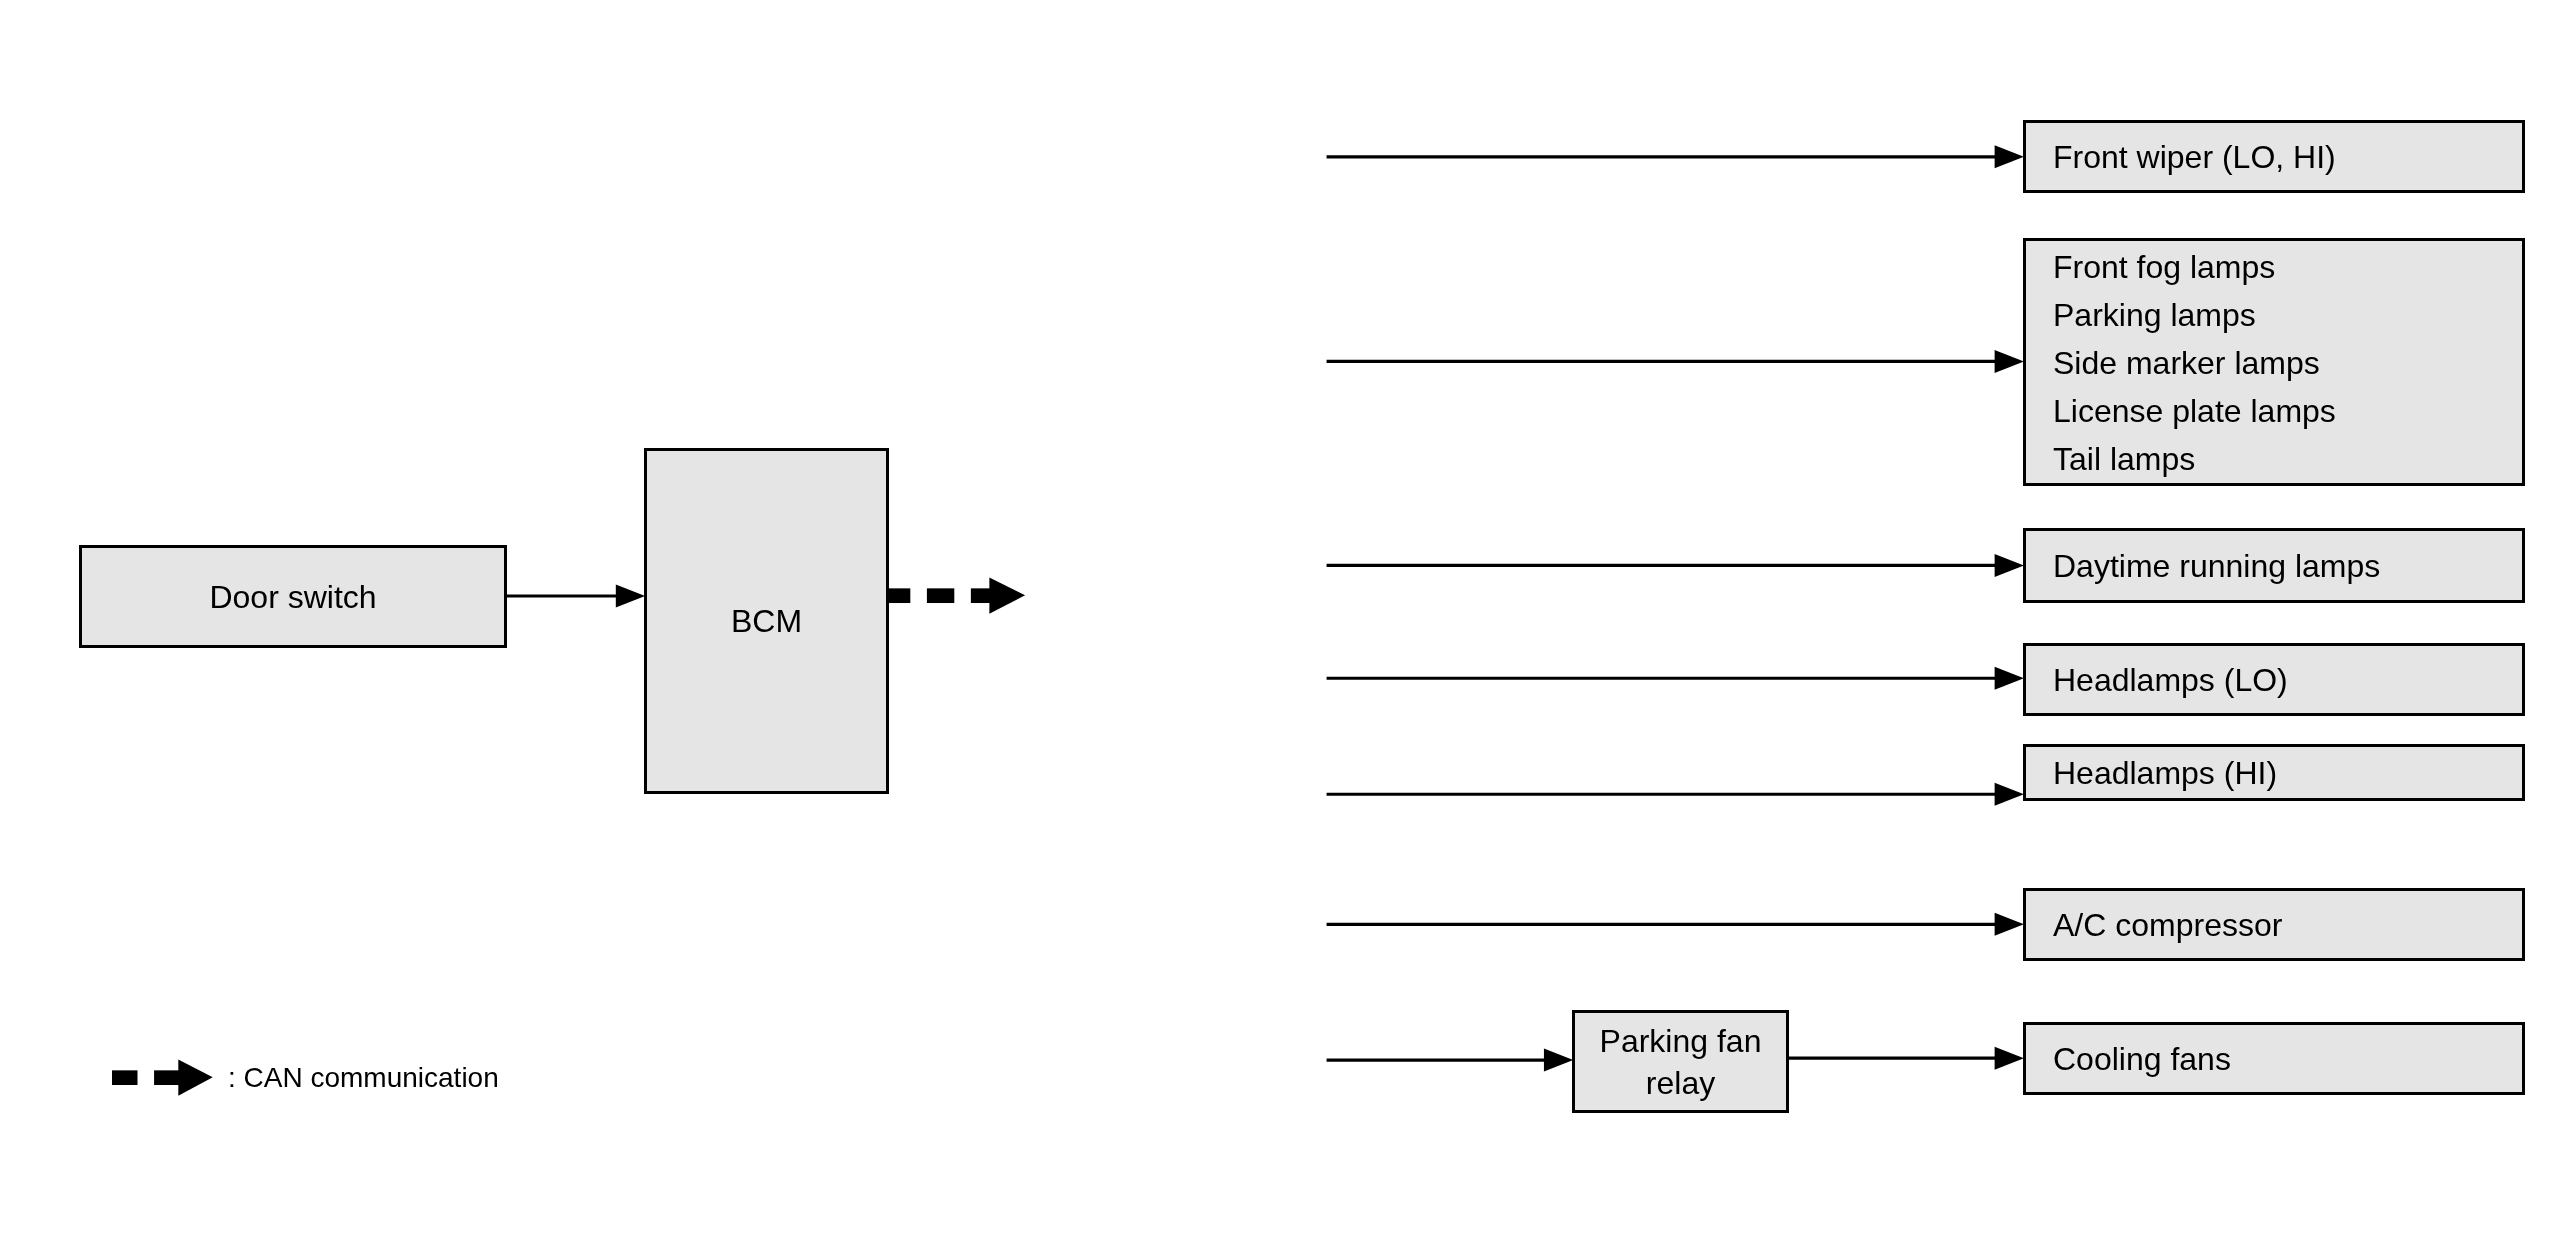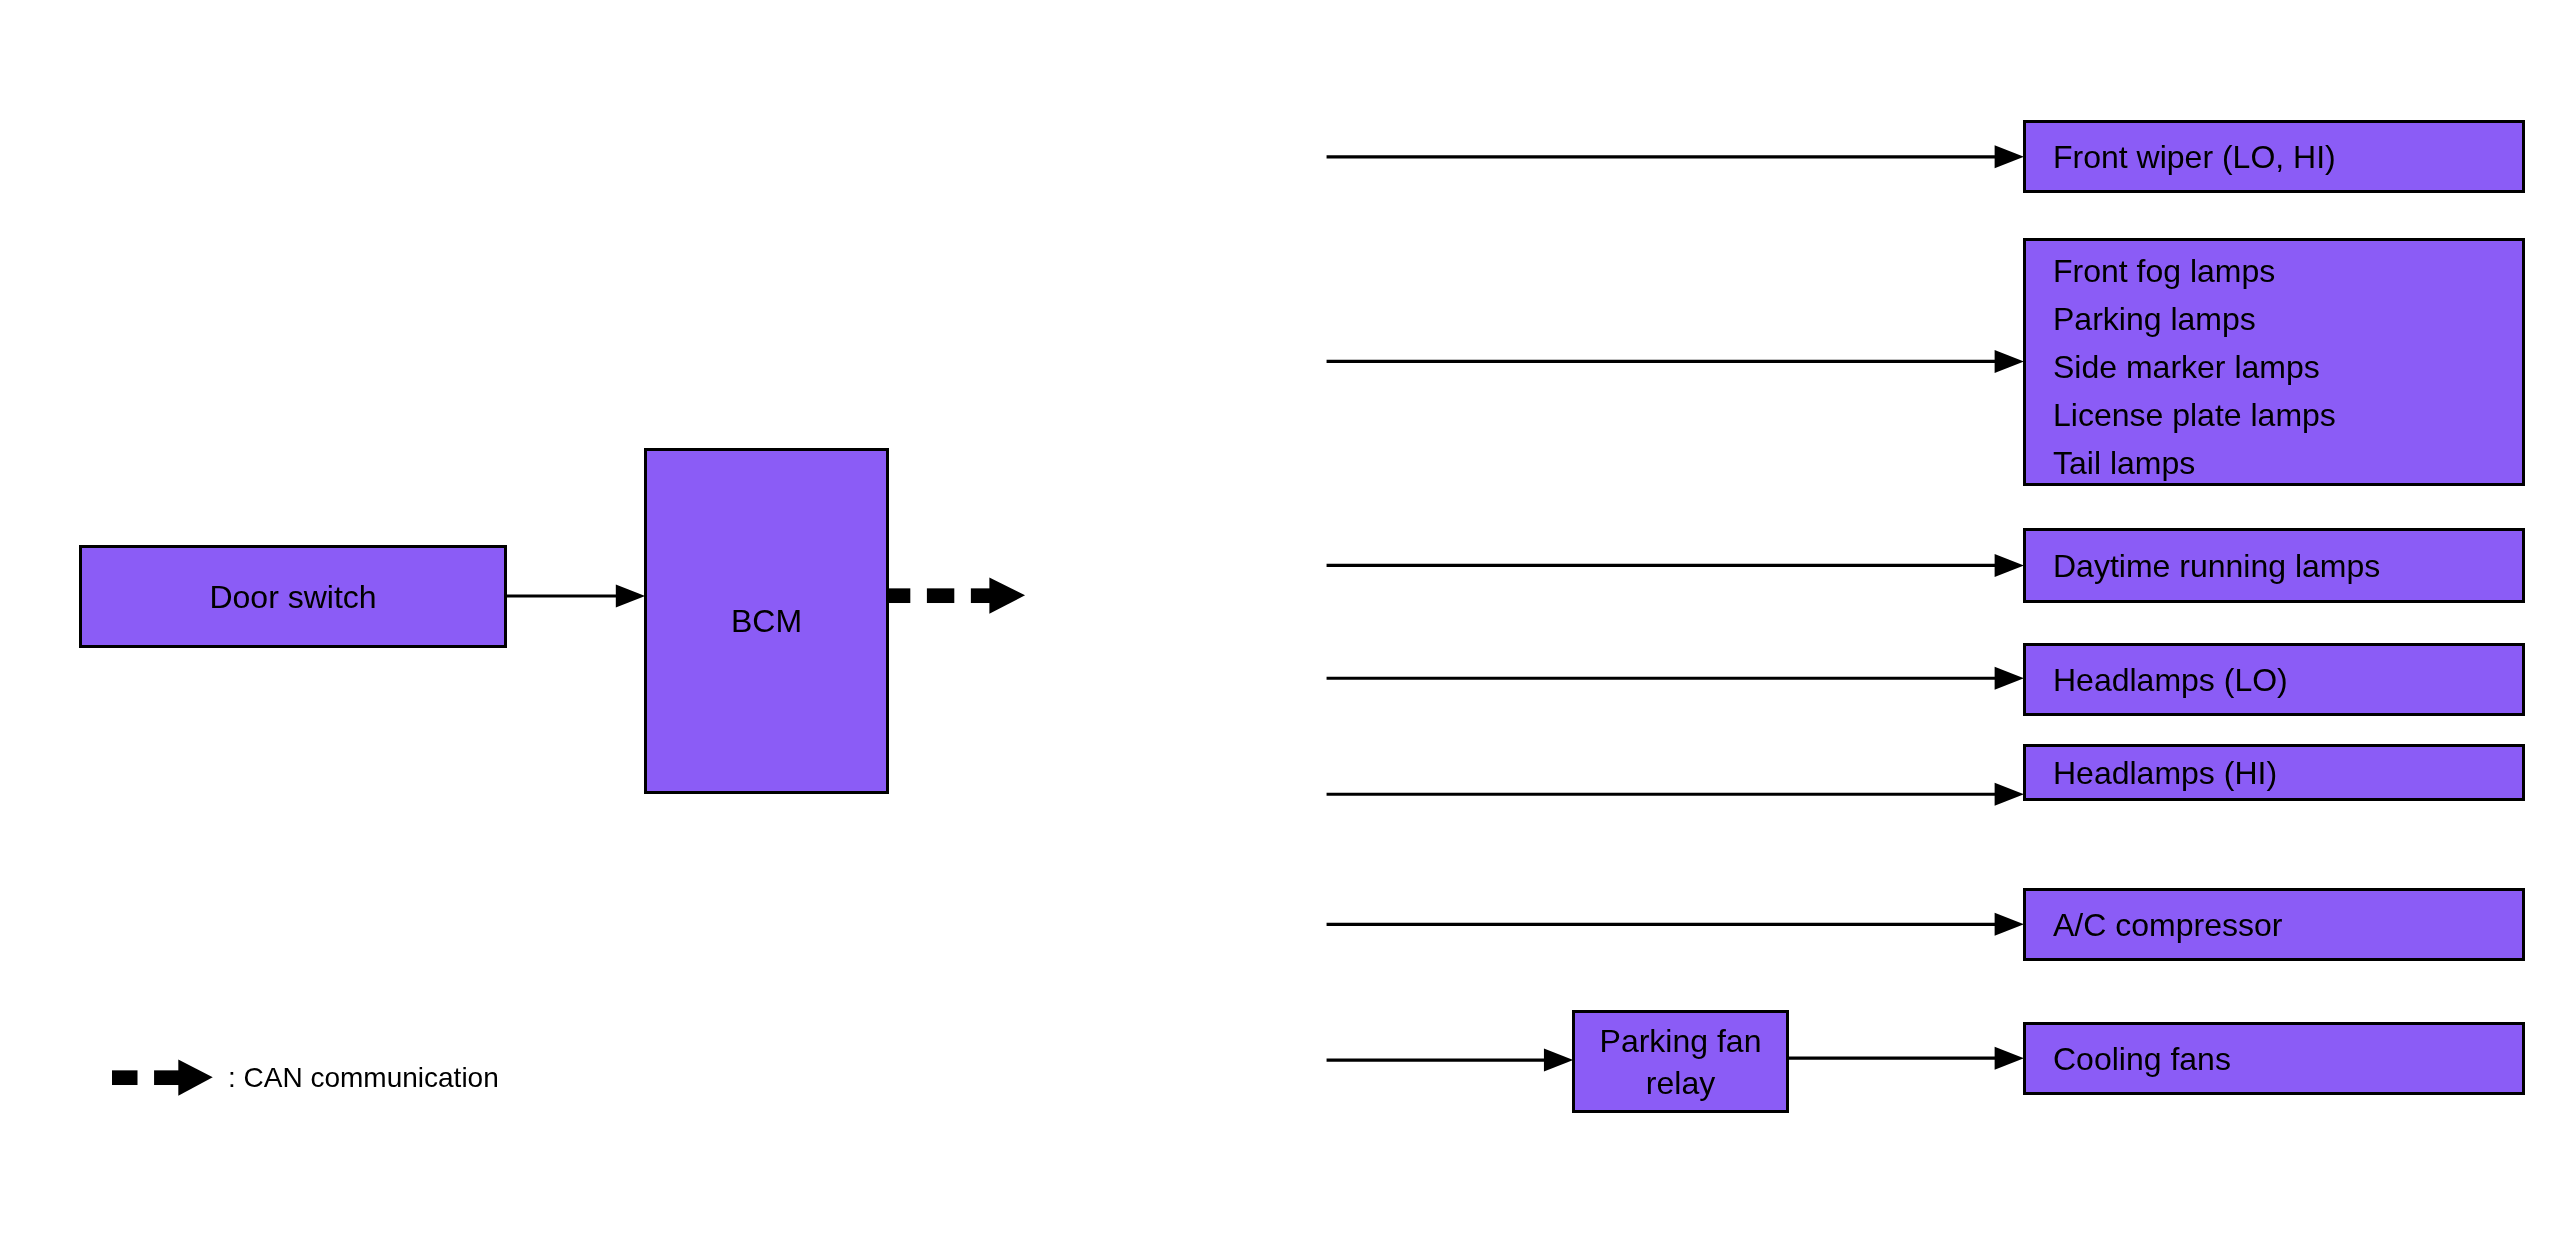"Front wiper (LO, HI)" .node { background: #8b5cf6 -> #e5e5e5 }
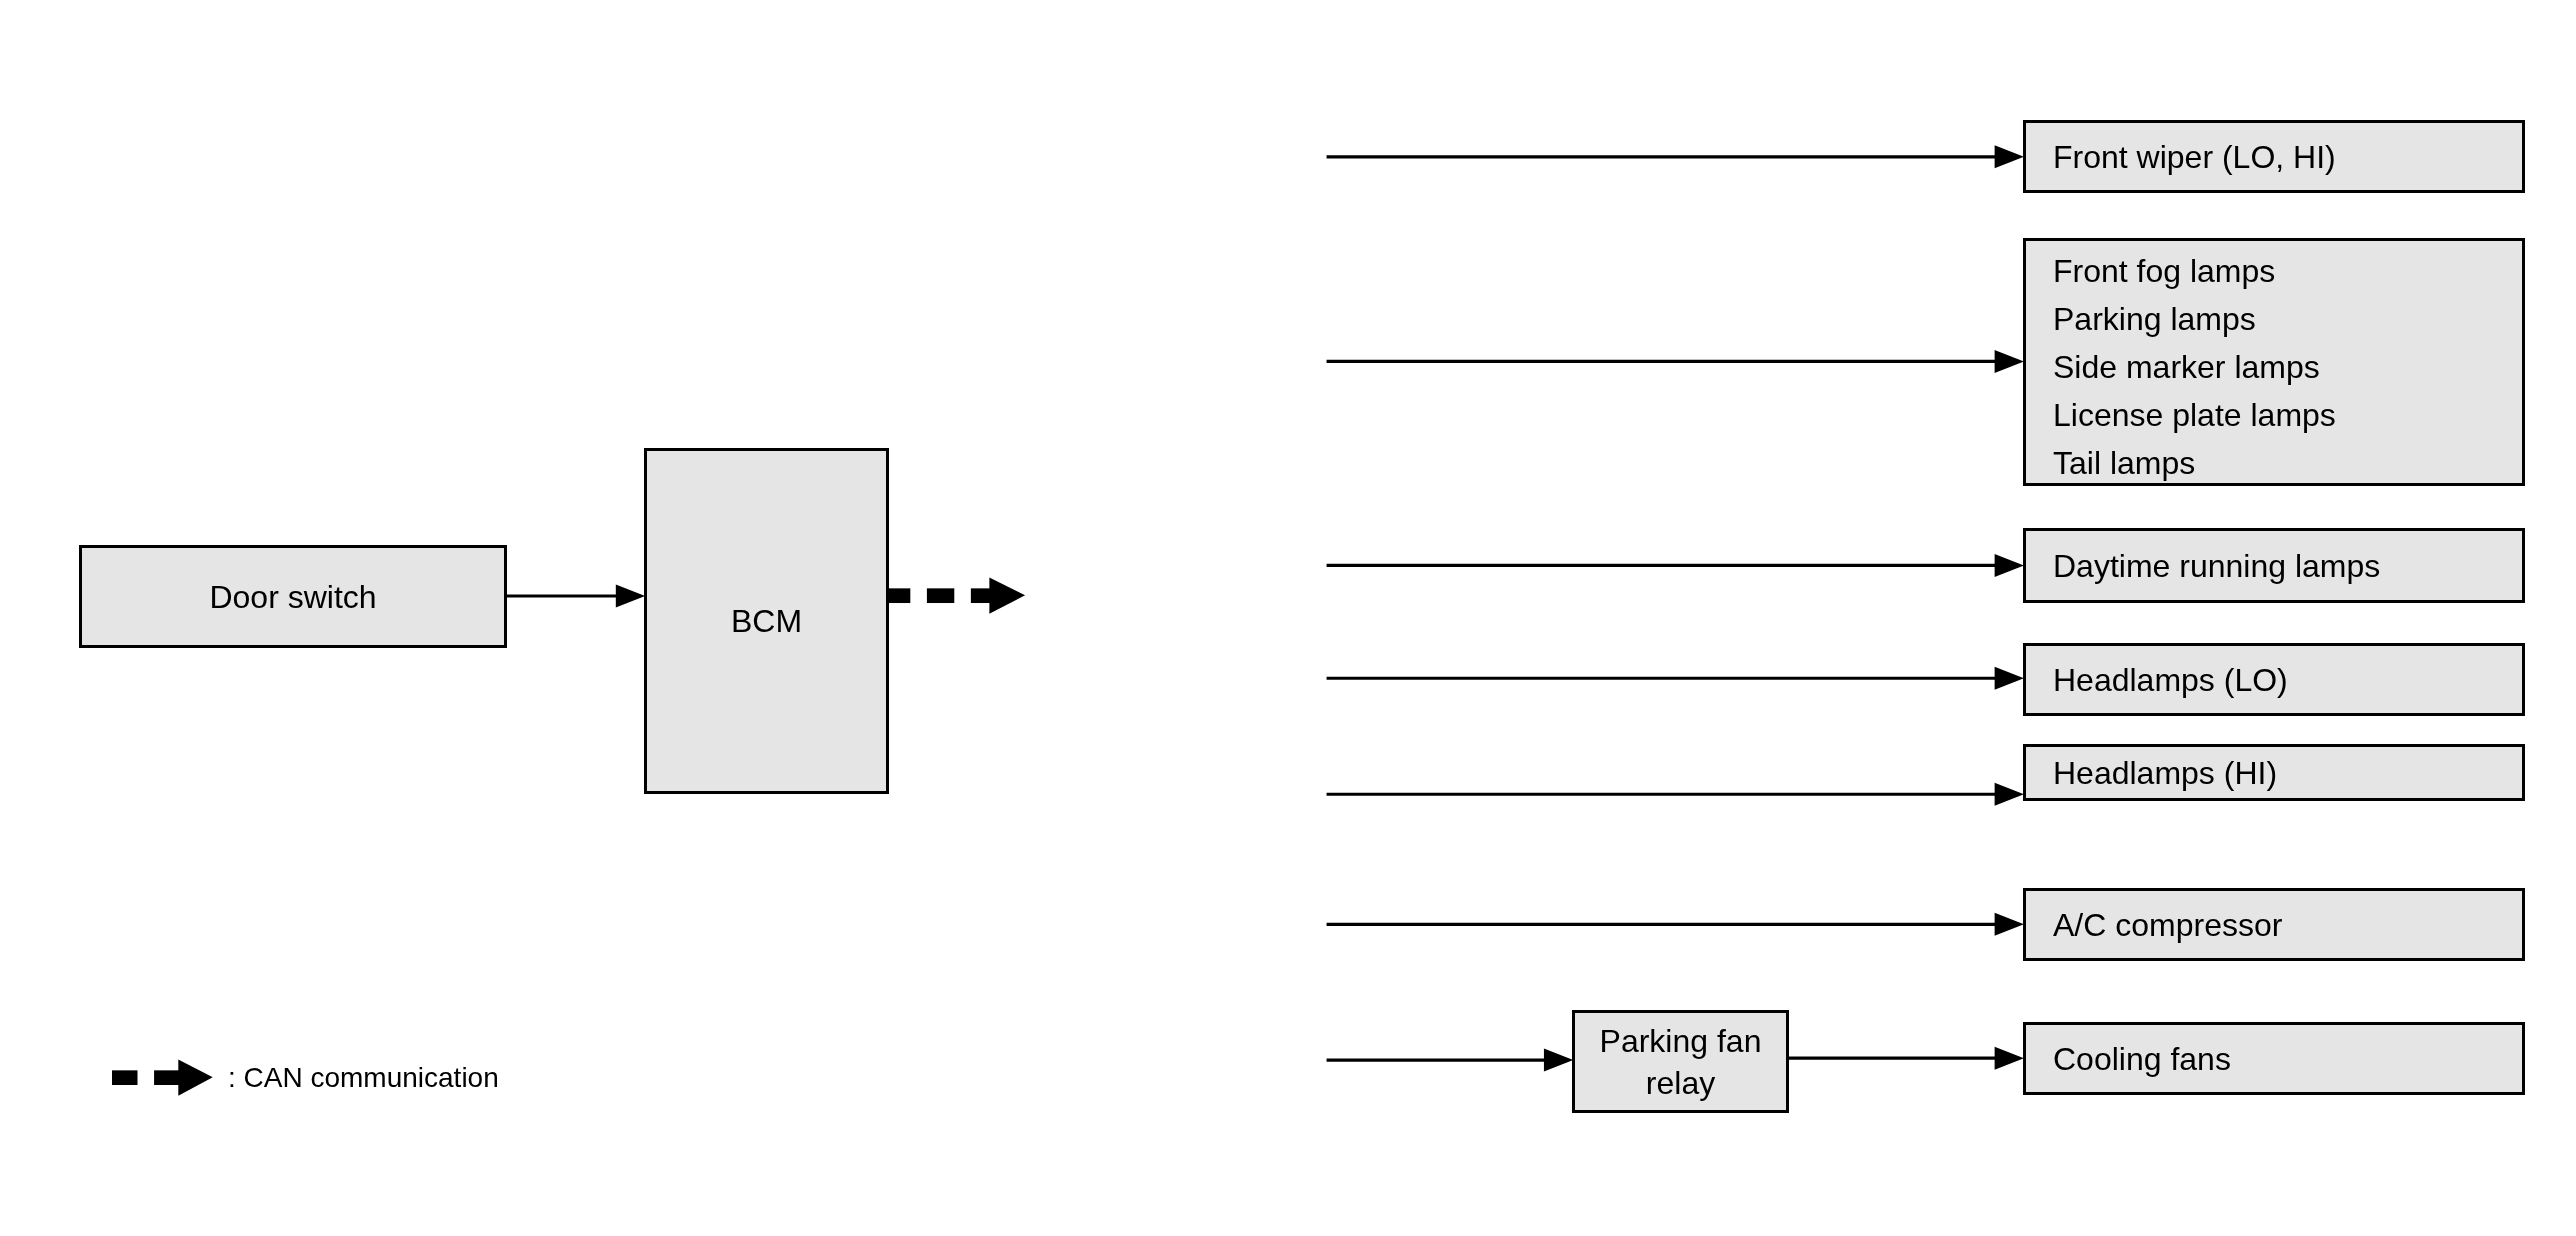"Front fog lamps" .node.multiline { align-items: flex-start -> flex-end }
